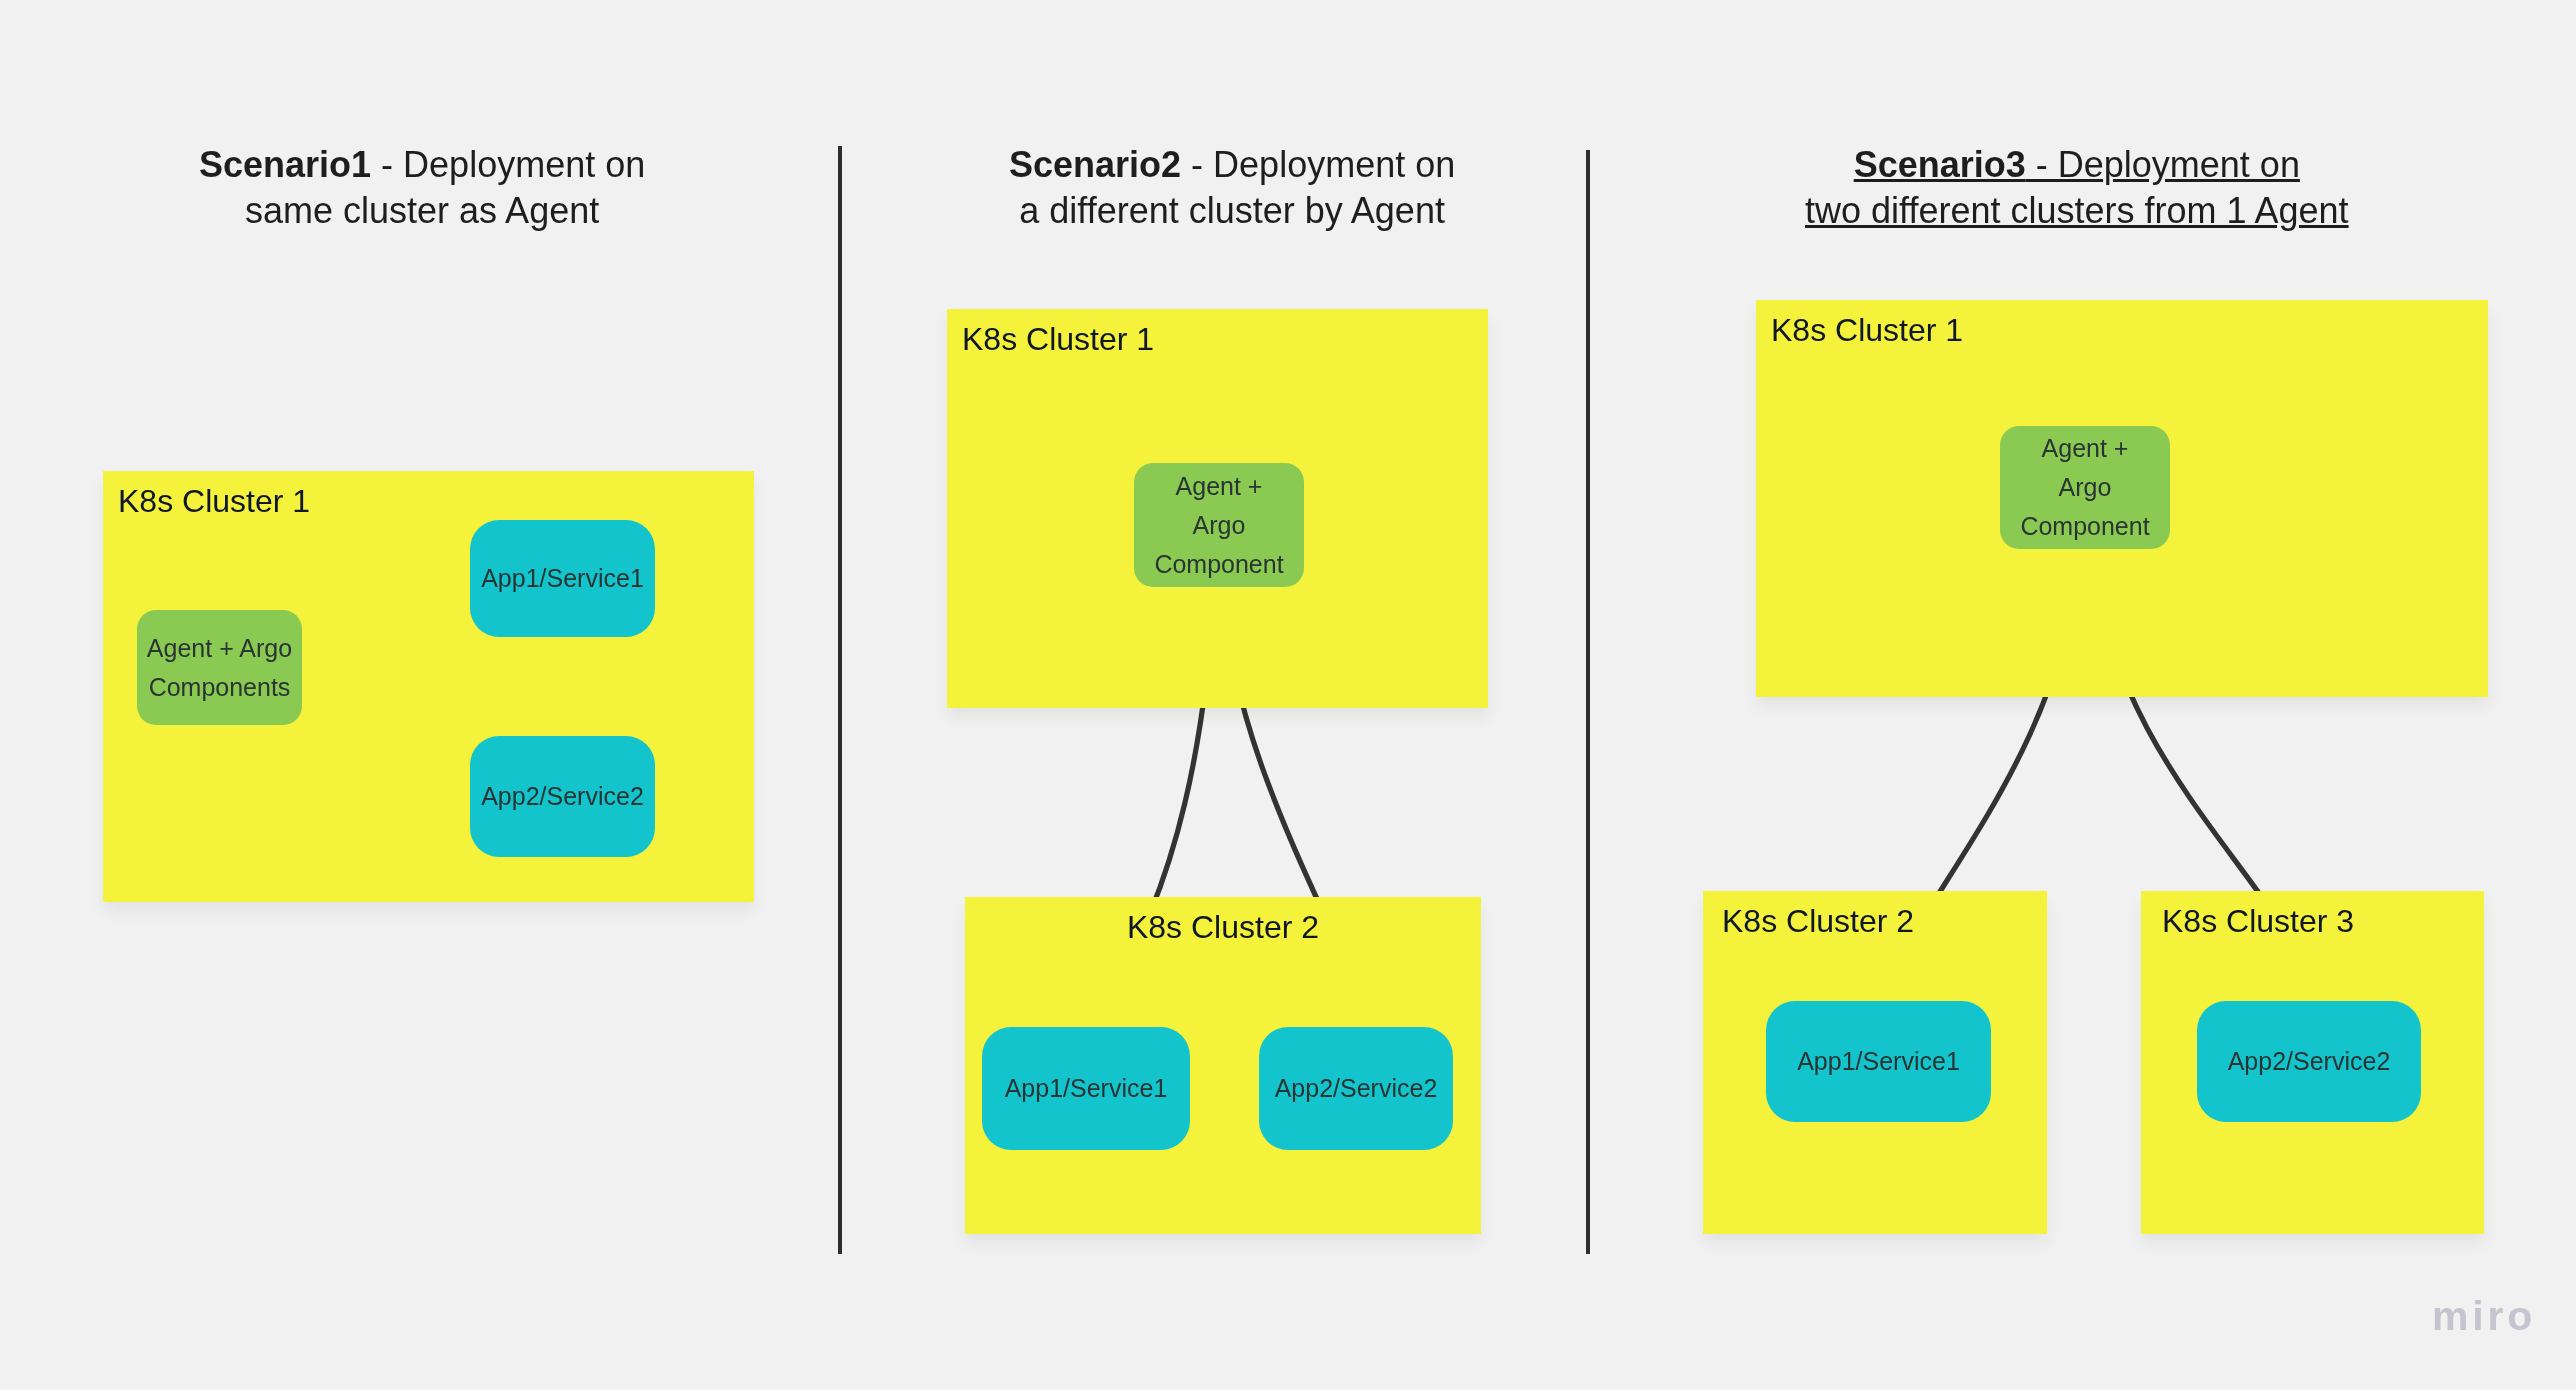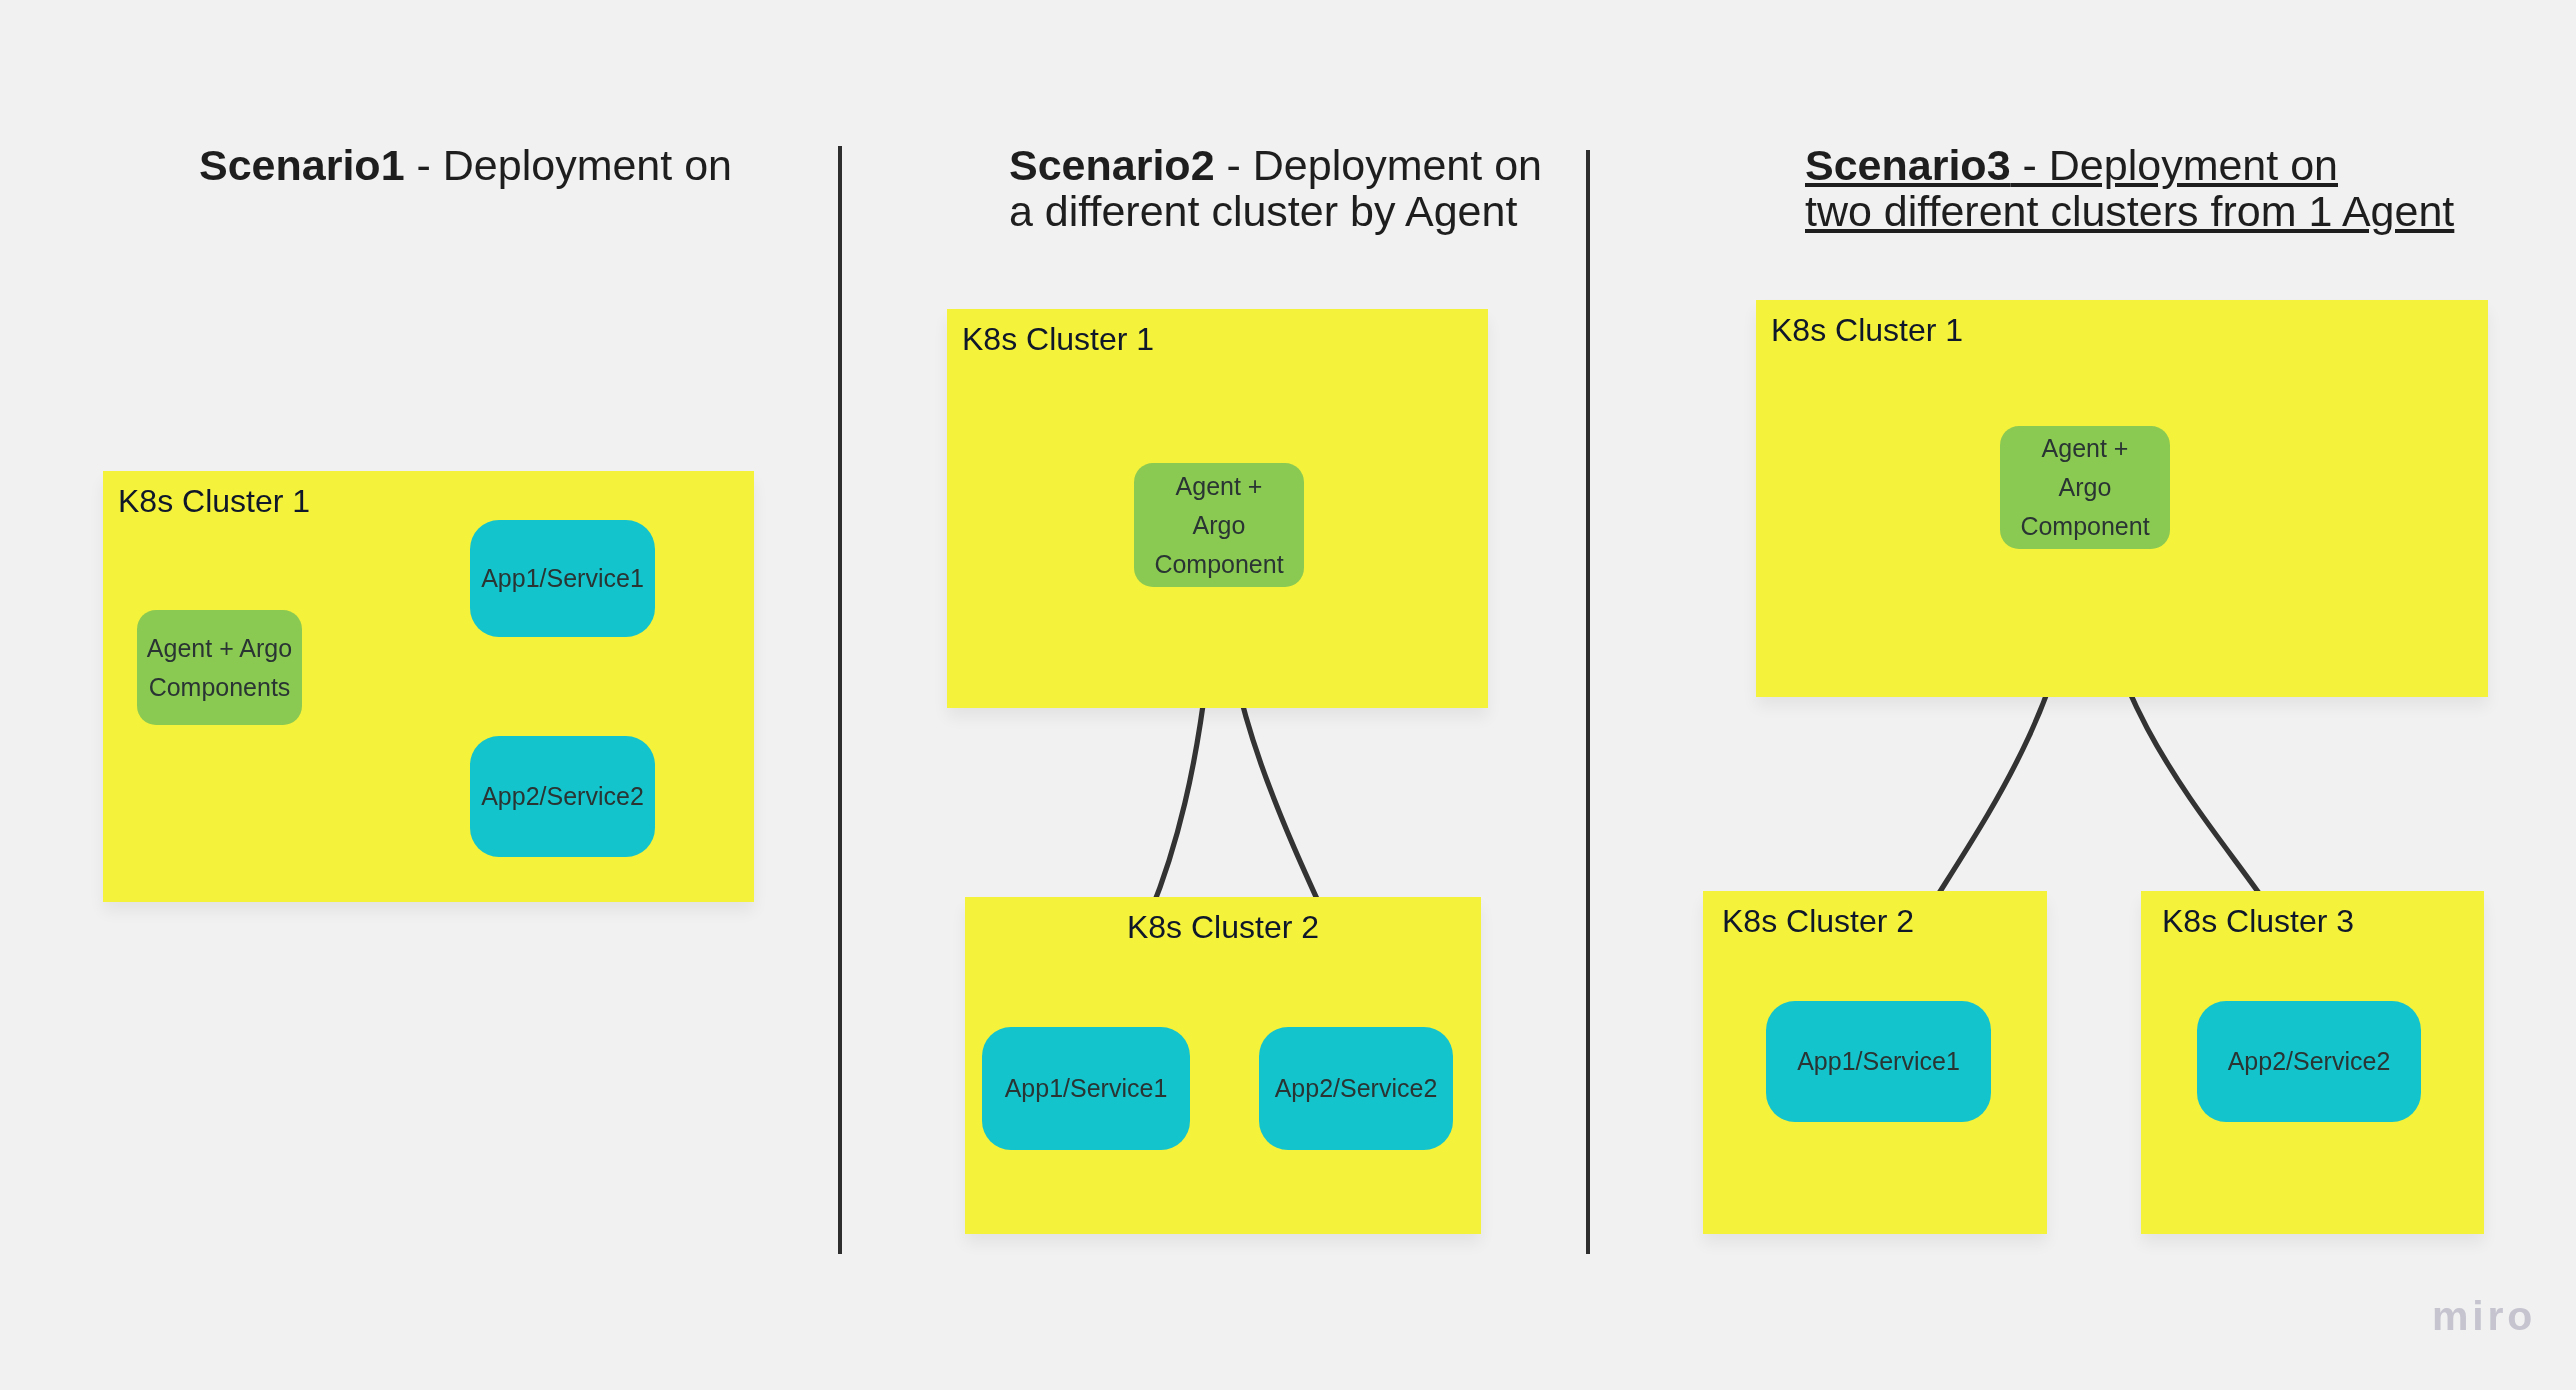"Scenario1 - Deployment on" .scenario-title { font-size: 43px -> 36px; text-align: none -> center }
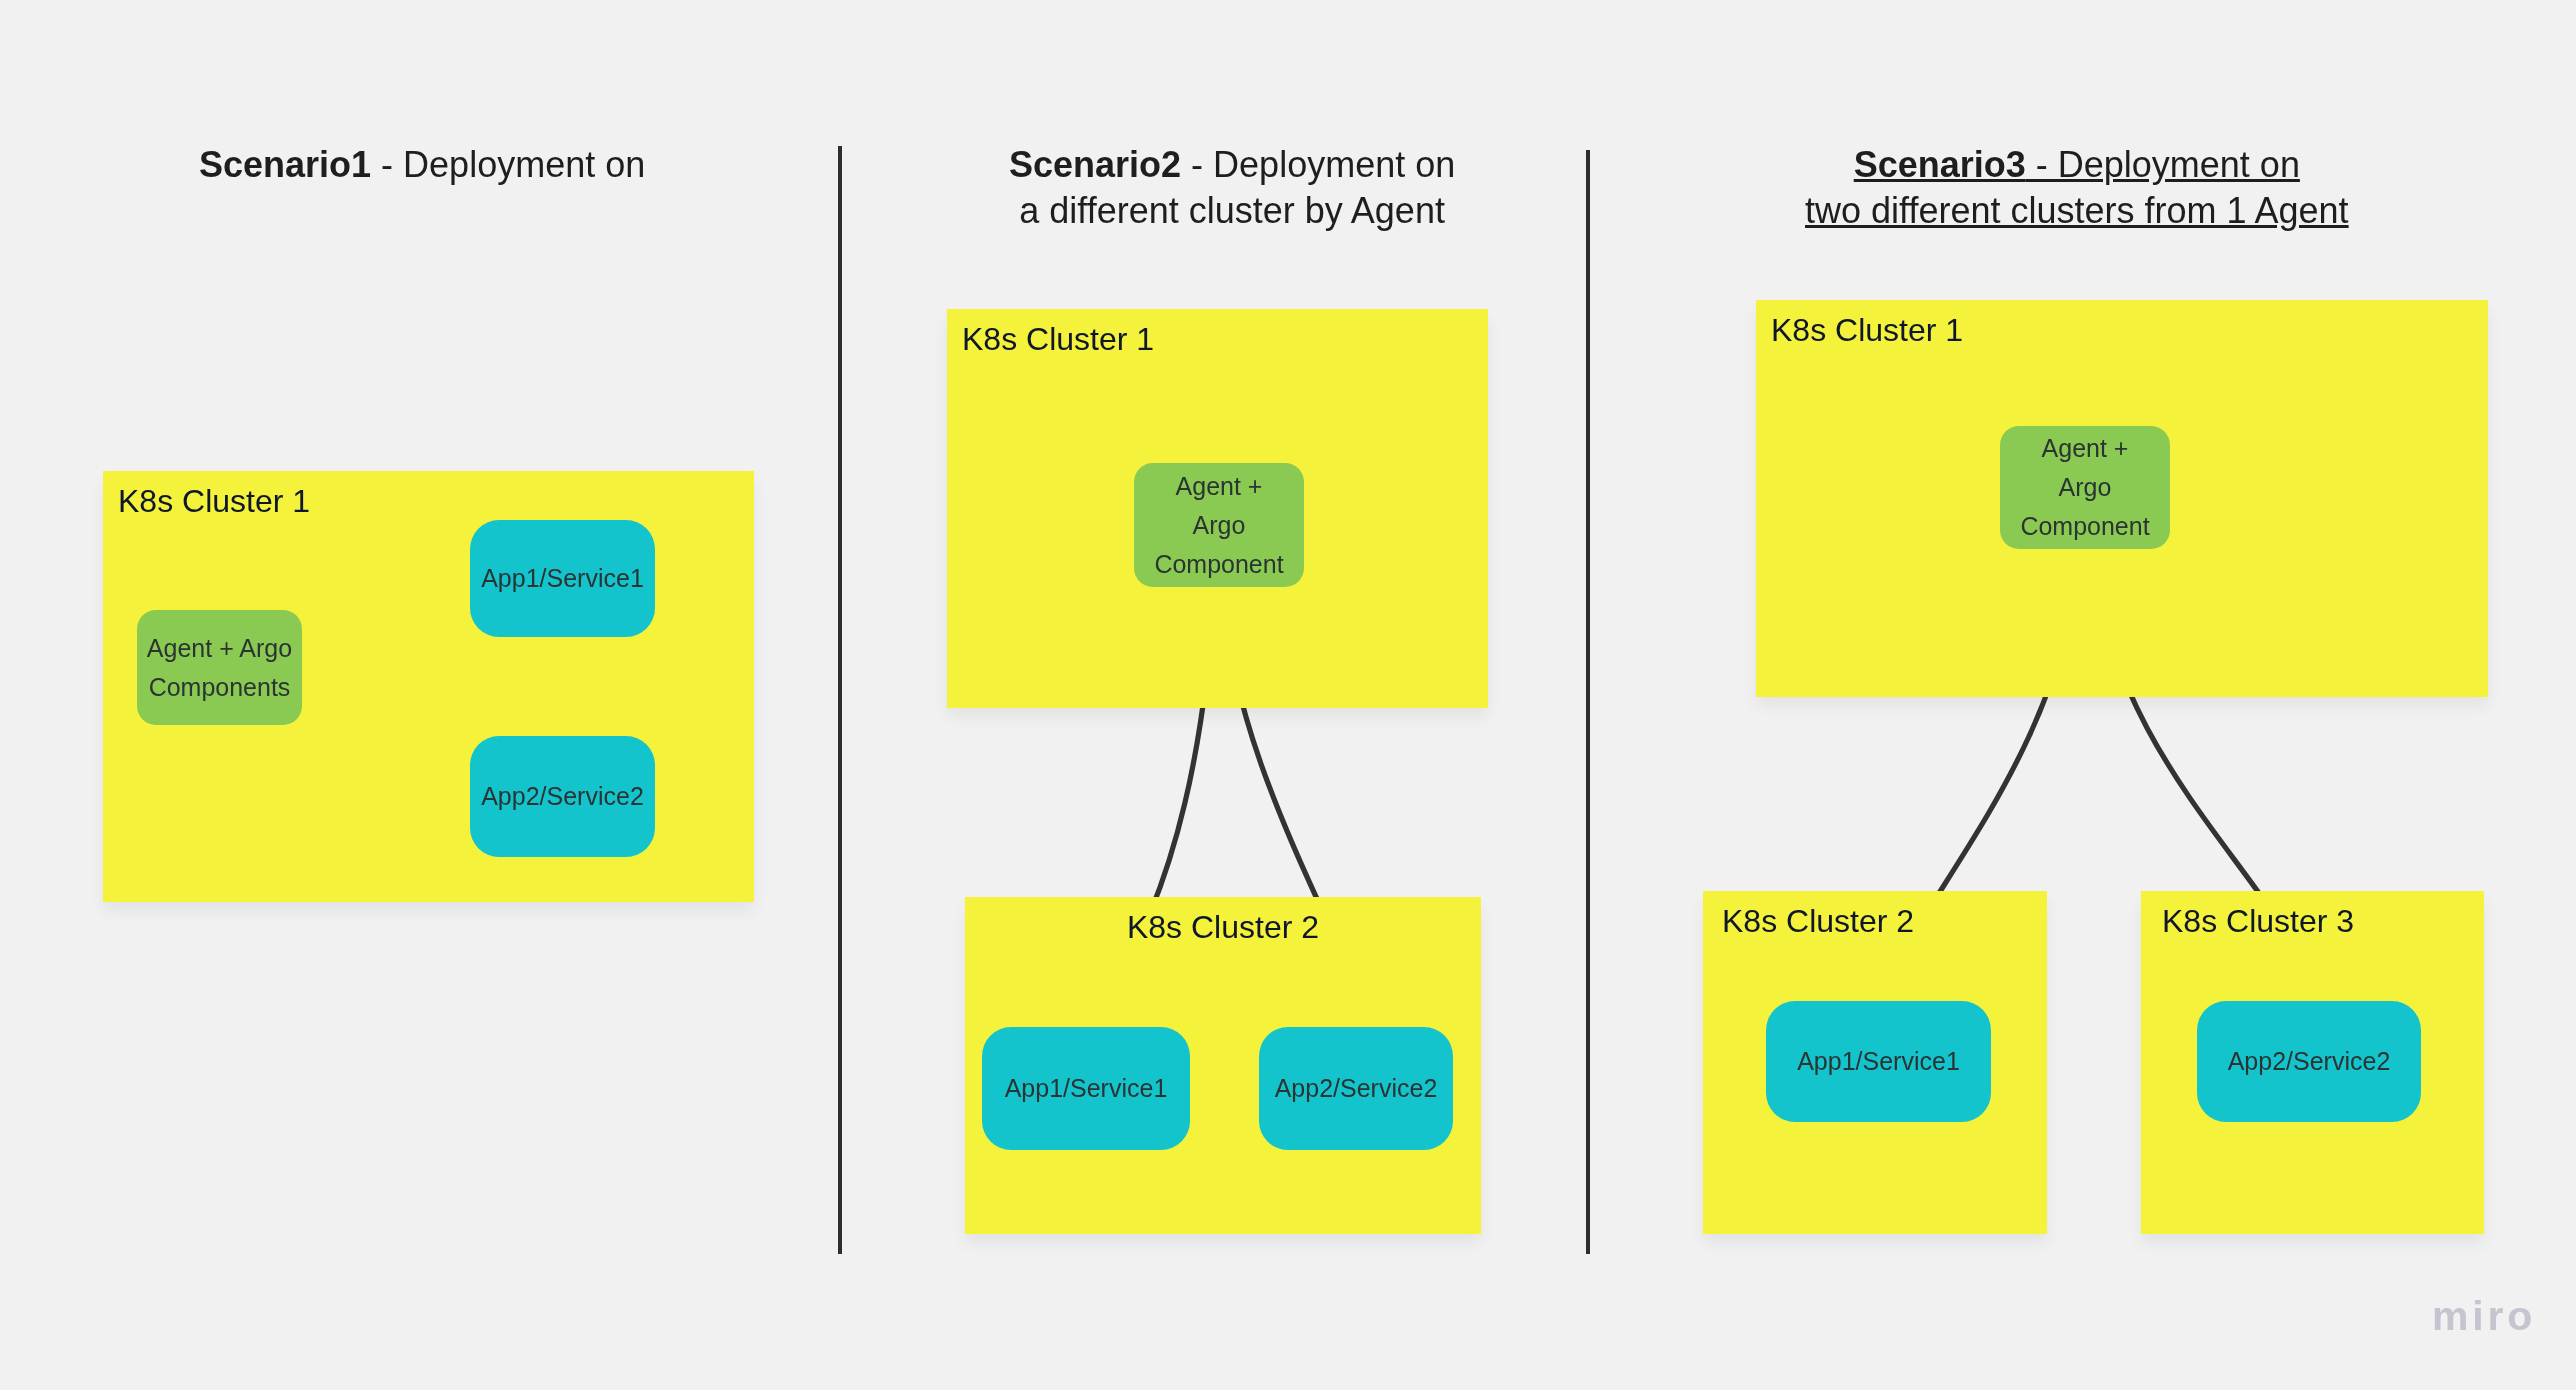"same cluster as Agent" div { html: none -> <div>same cluster as Agent</div> }
